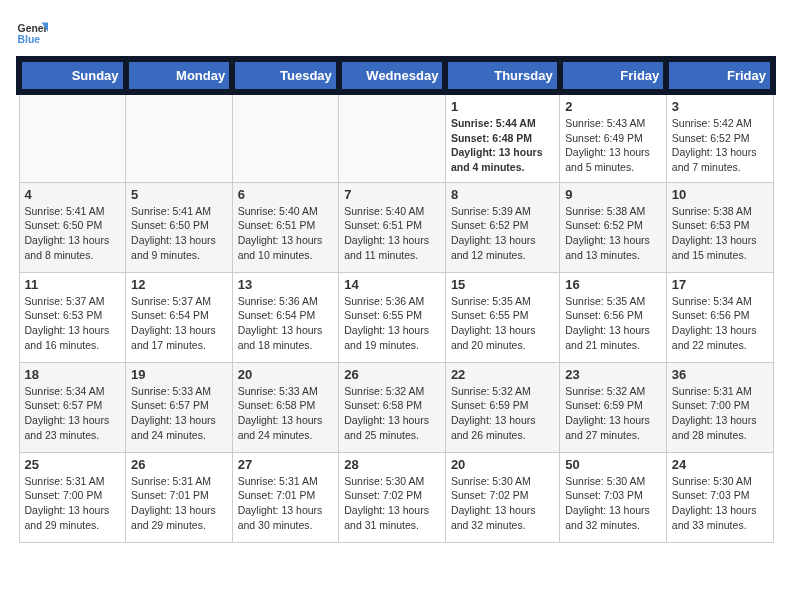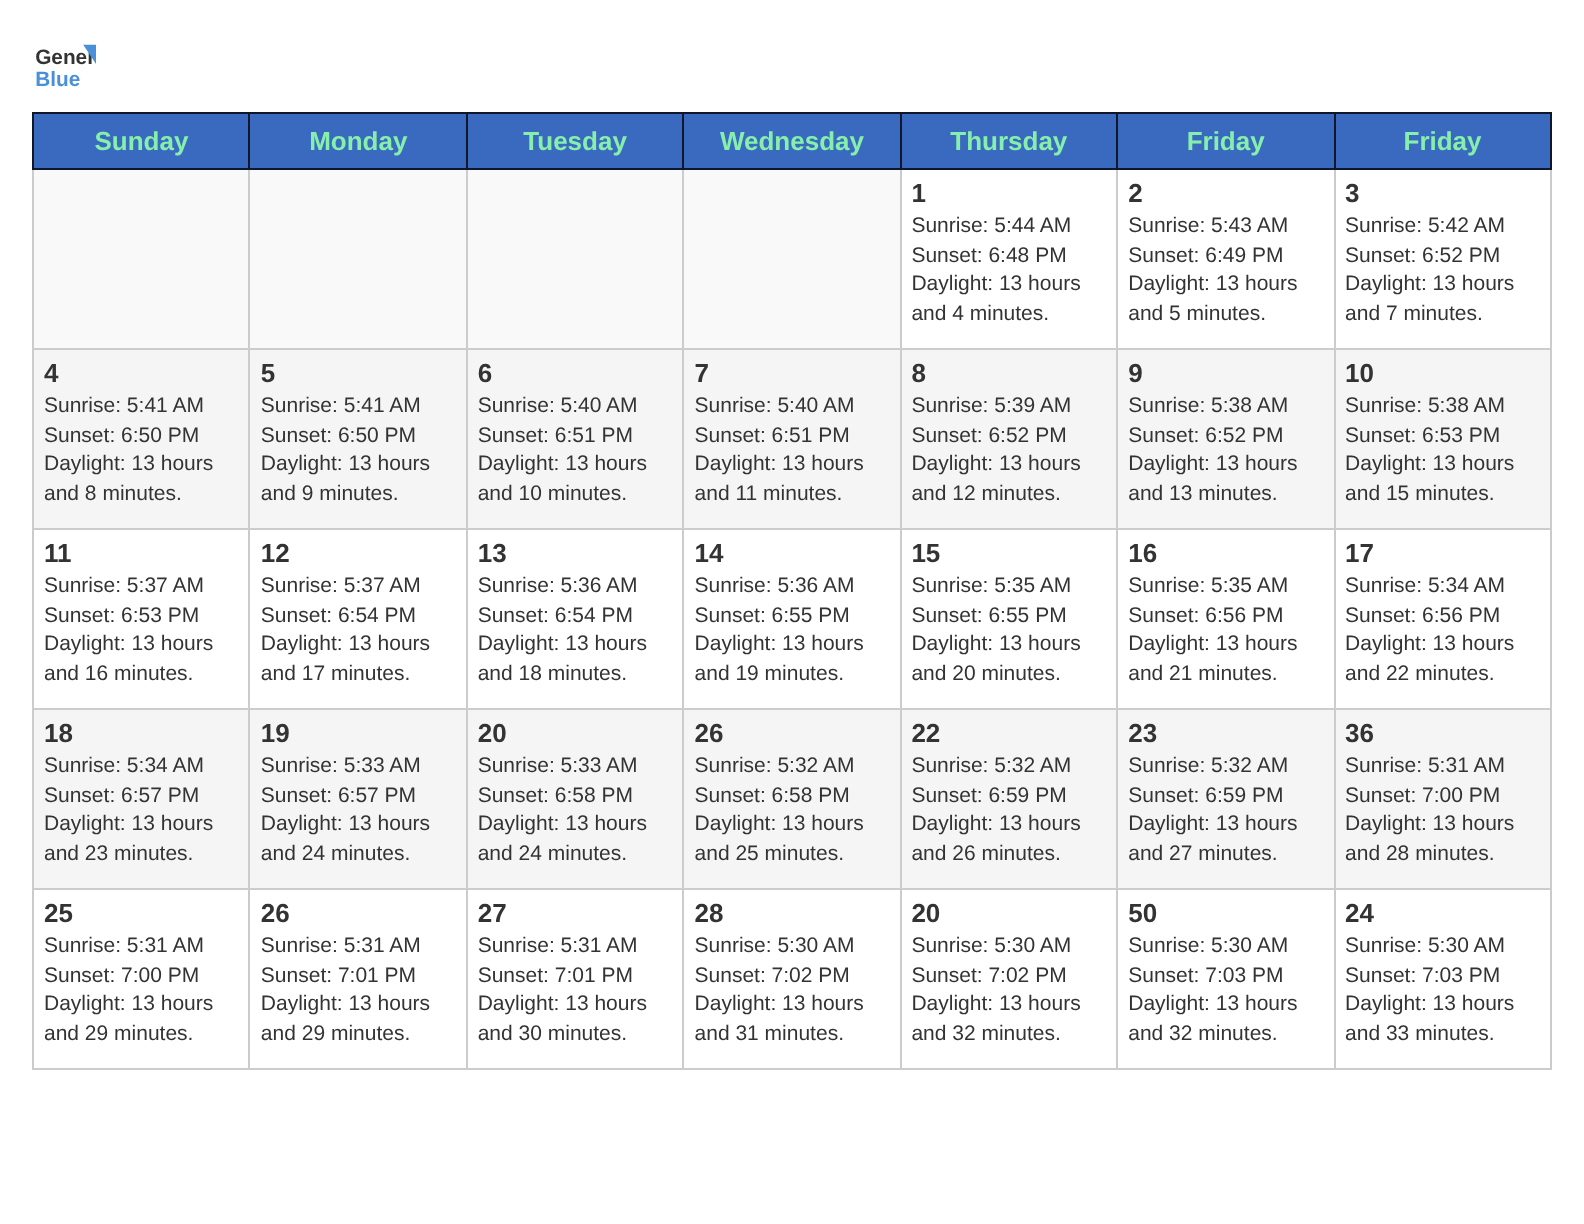"Sunday" thead tr th { border: 1px solid #0f172a -> 6px solid #0f172a; color: #86efac -> #ffffff; text-align: center -> right }
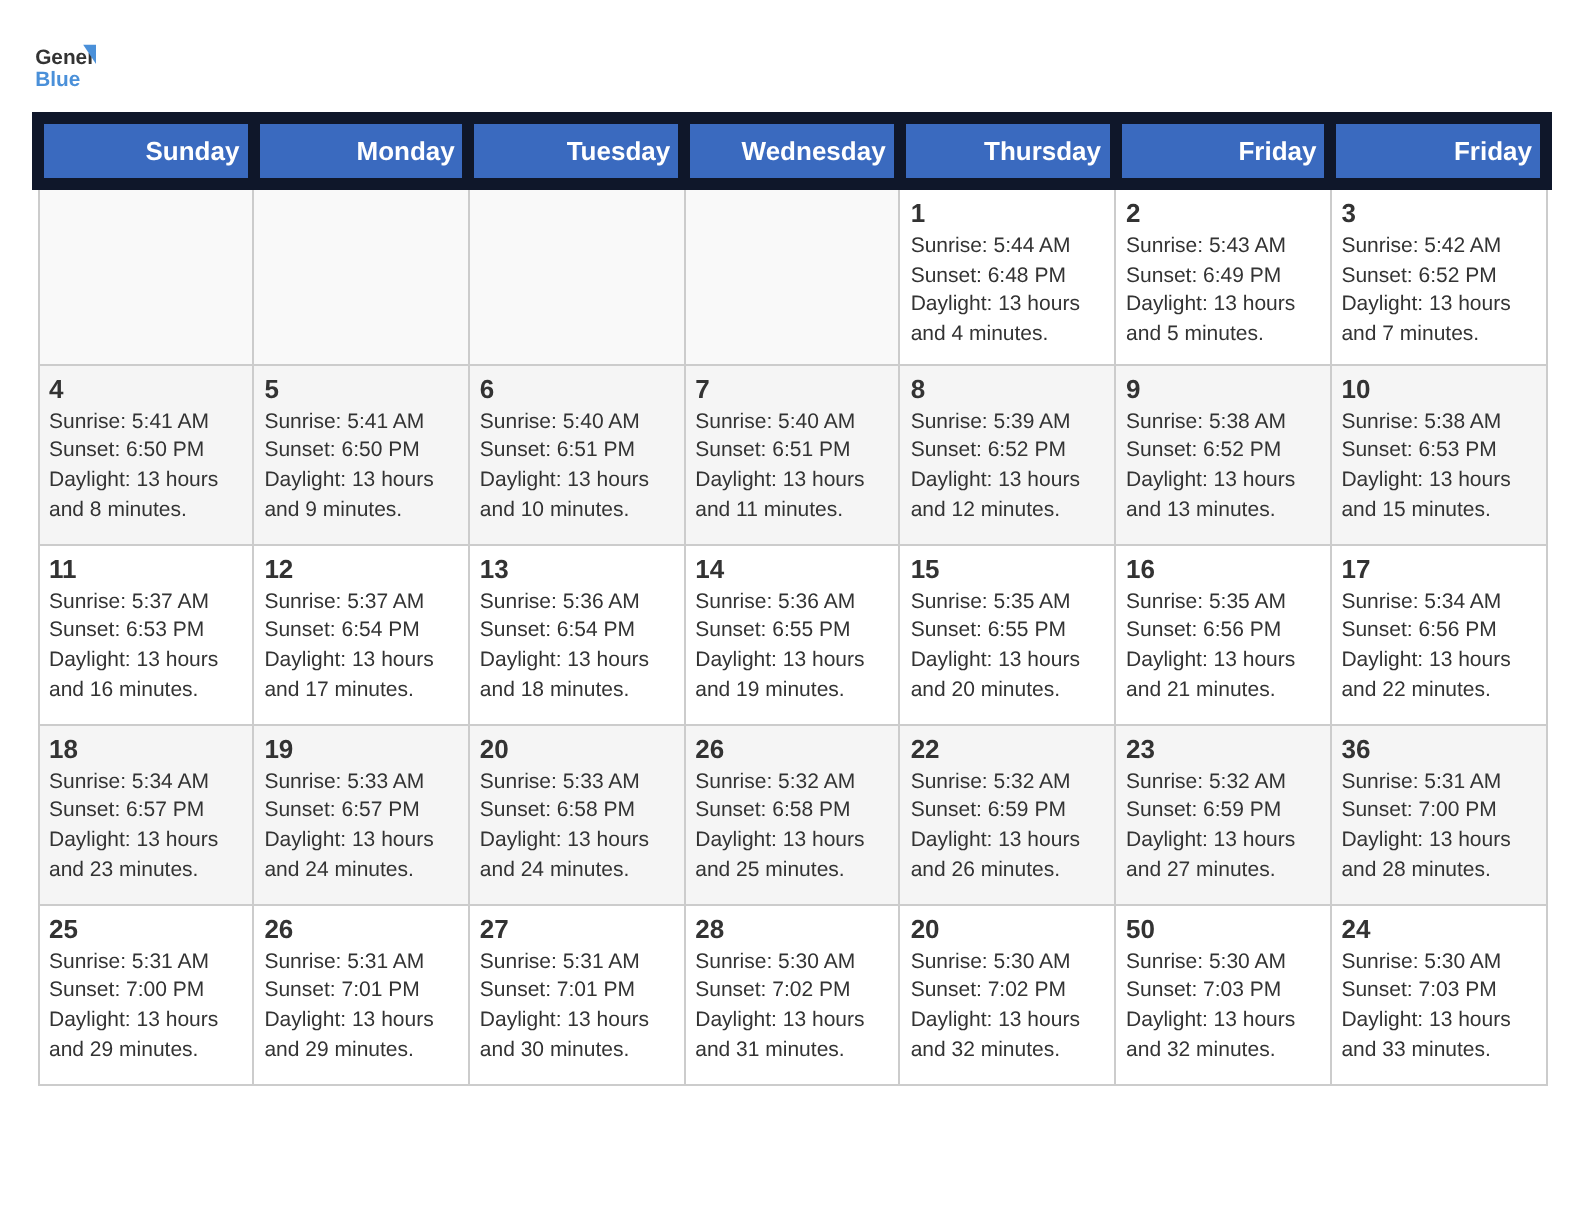"Sunrise: 5:44 AM" div.day-info { font-weight: none -> bold }
